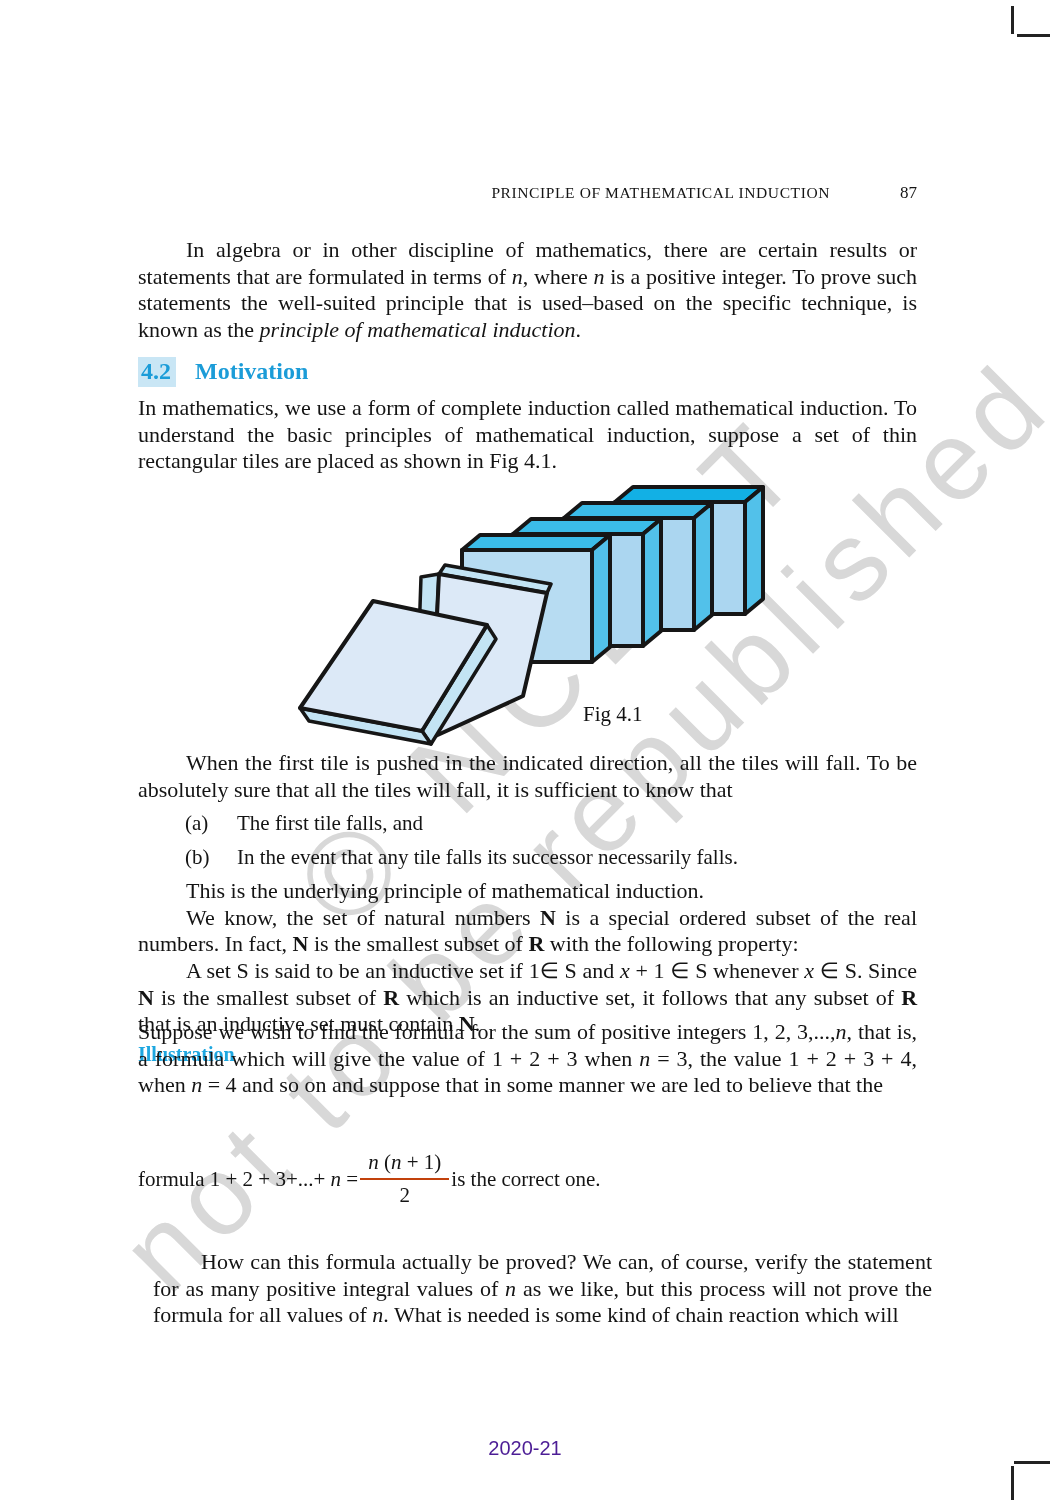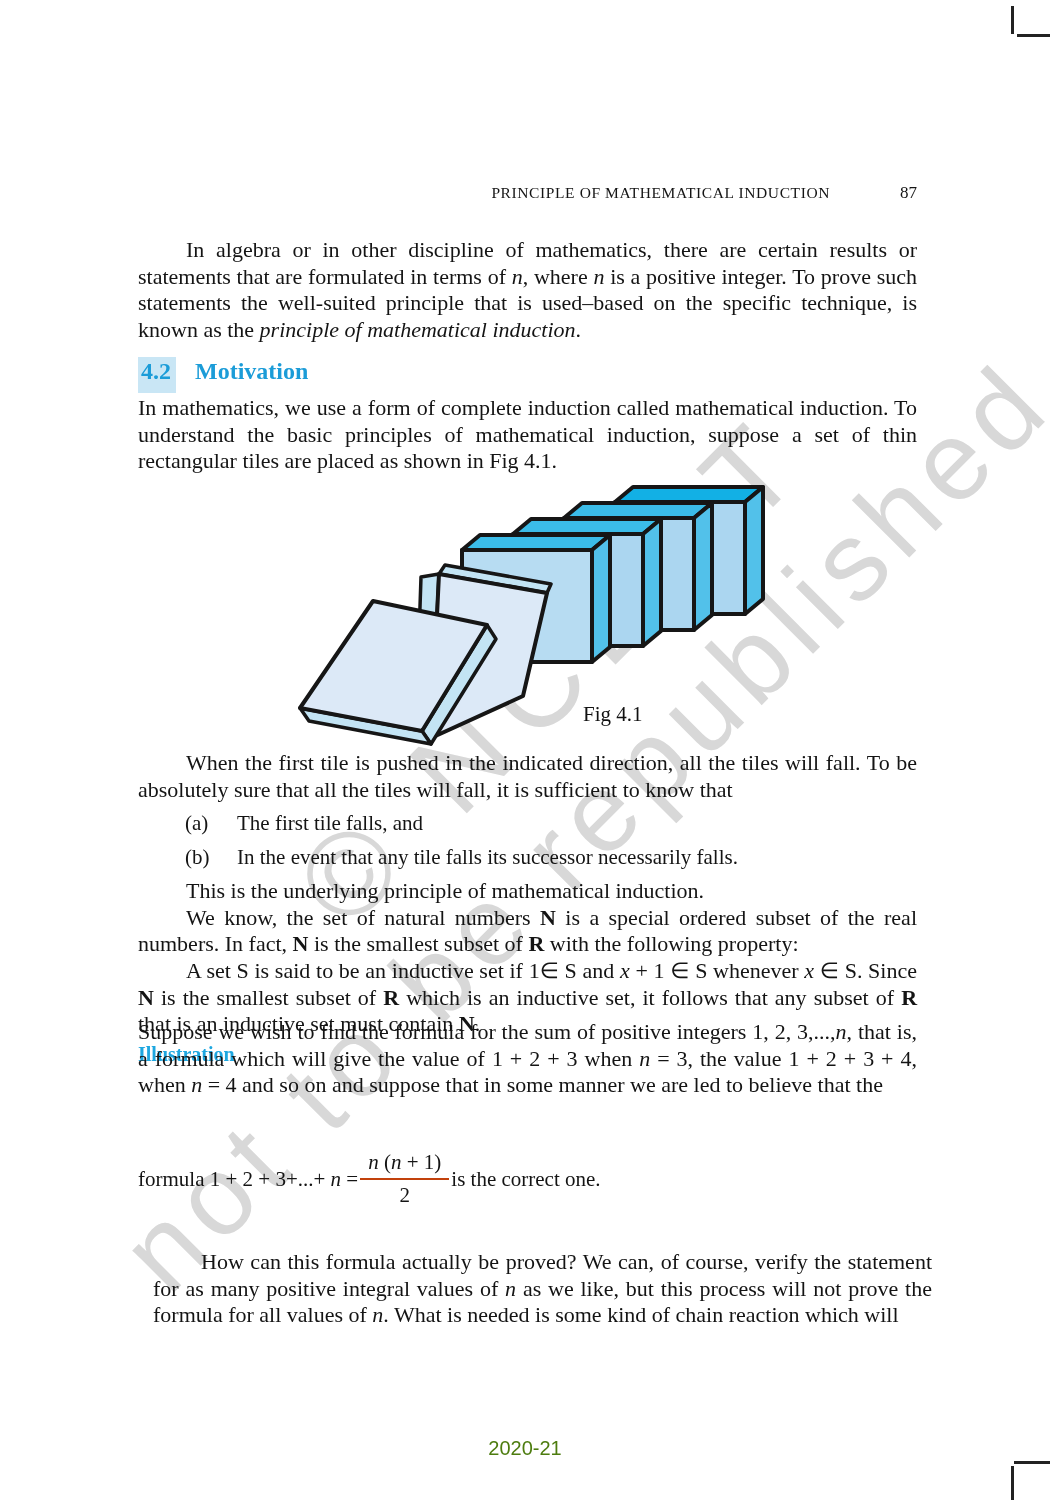"4.2" .section-heading .secnum { padding: 1px 5px 8px 3px -> 1px 5px 2px 3px }
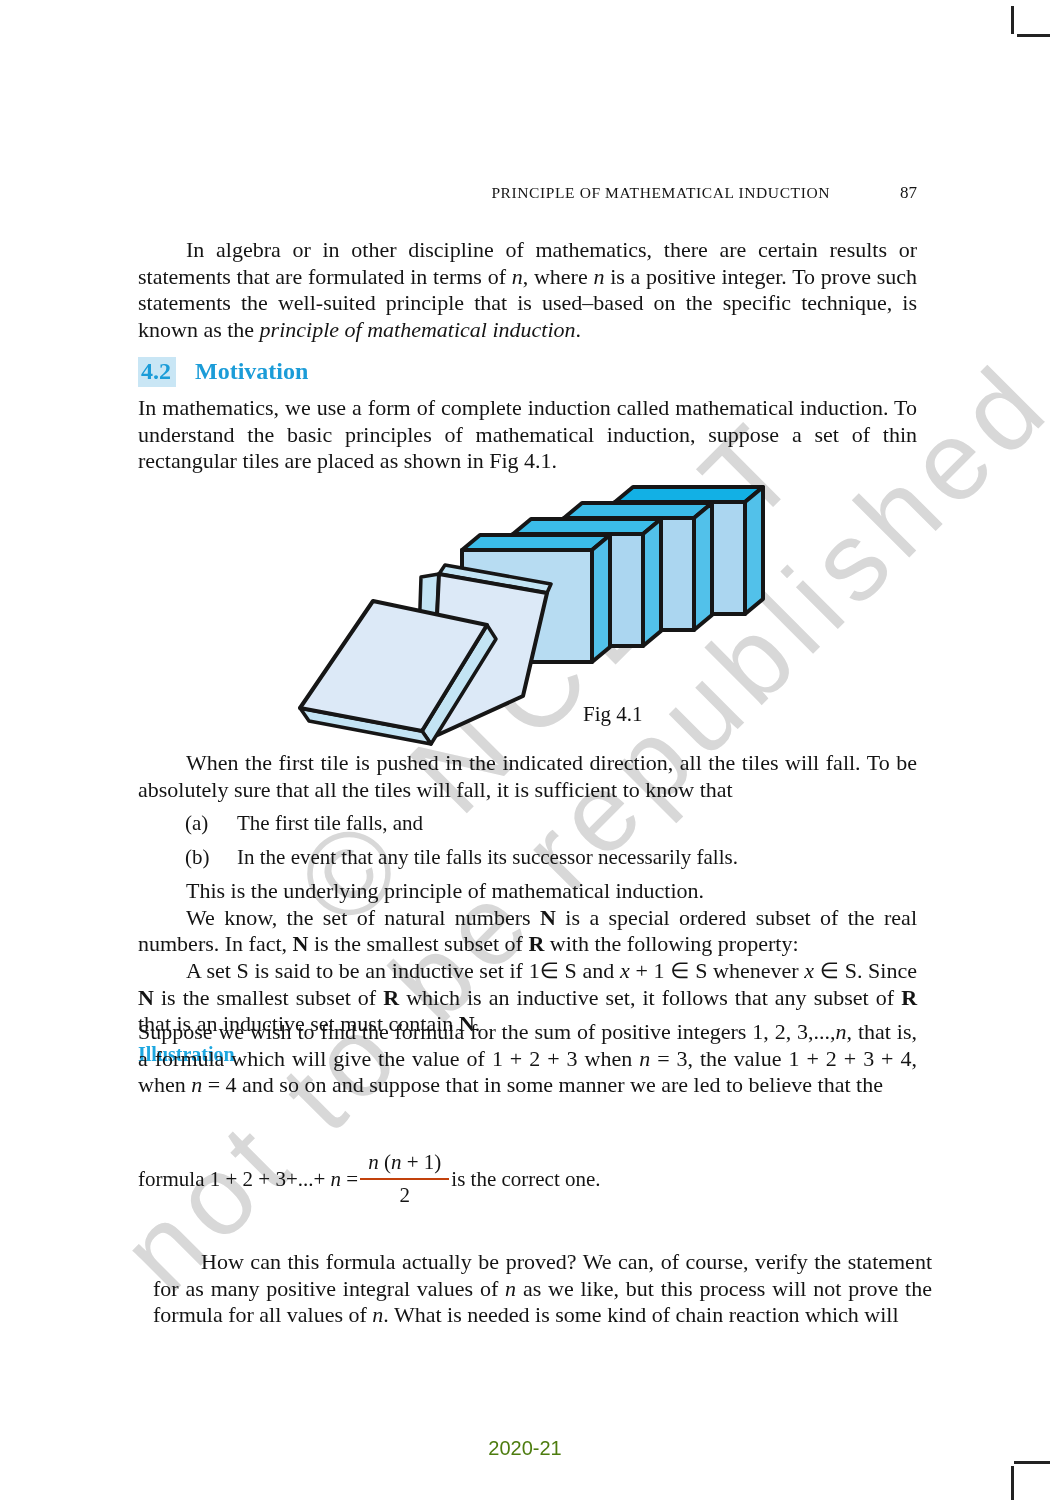"2020-21" .page-footer { color: #4d7c0f -> #4c1d95 }
